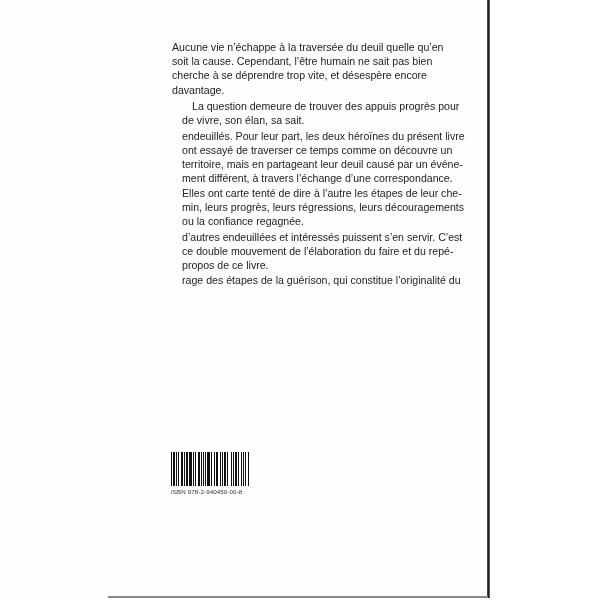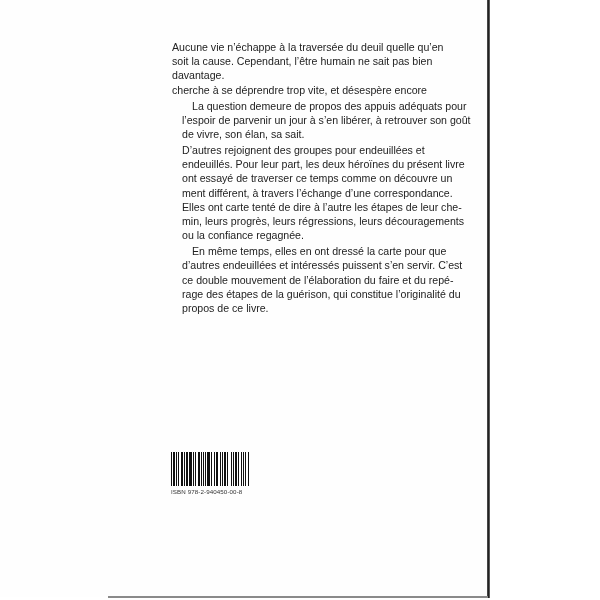"davantage." span.line { order: before "cherche à se déprendre trop" -> after "cherche à se déprendre trop" }
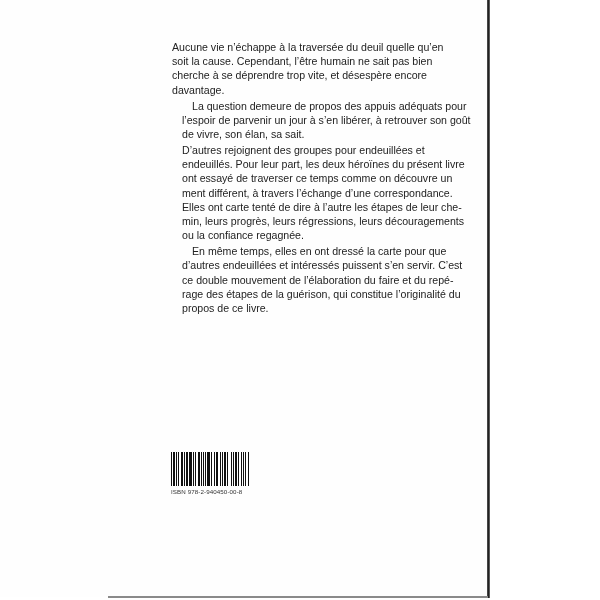"La question demeure de propos" span.line { text: propos des appuis adéquats -> trouver des appuis progrès }
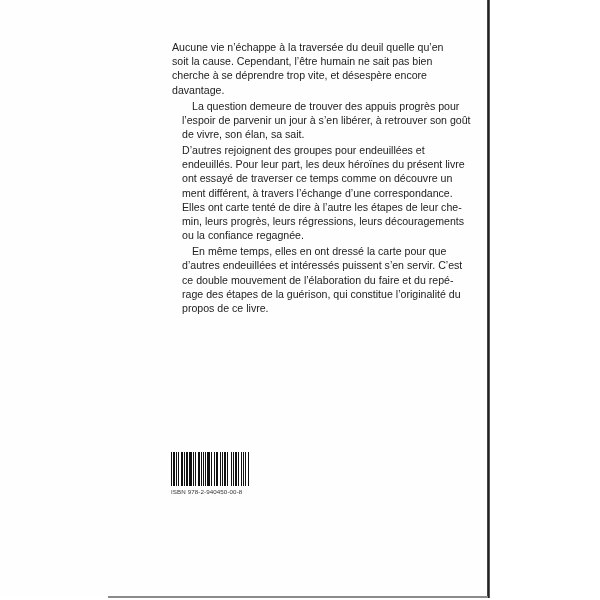"l’espoir de parvenir un jour" span.line { html: <span>l’espoir de parvenir un jour à s’en libérer, à retrouver son goût</span> -> none }
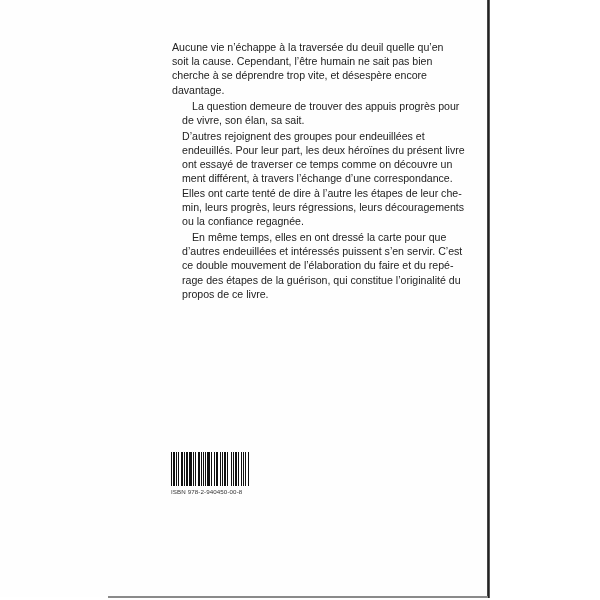"D’autres rejoignent des groupes pour" span.line { html: <span>D’autres rejoignent des groupes pour endeuillées et</span> -> none }
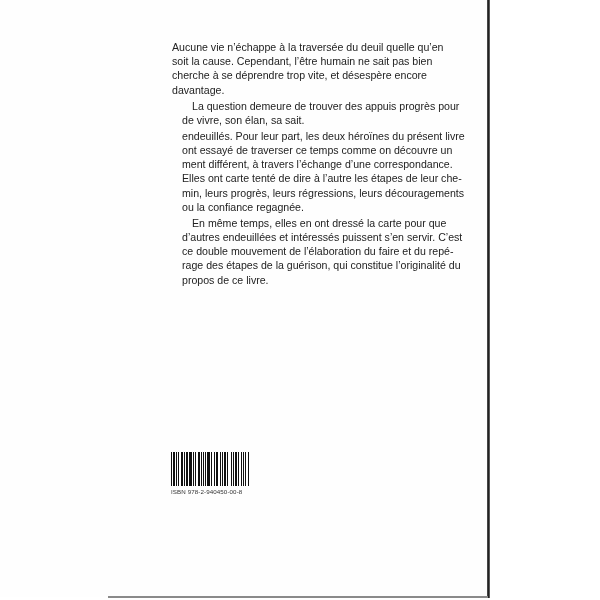"territoire, mais en partageant leur" span.line { html: none -> <span>territoire, mais en partageant leur deuil causé par un événe-</span> }
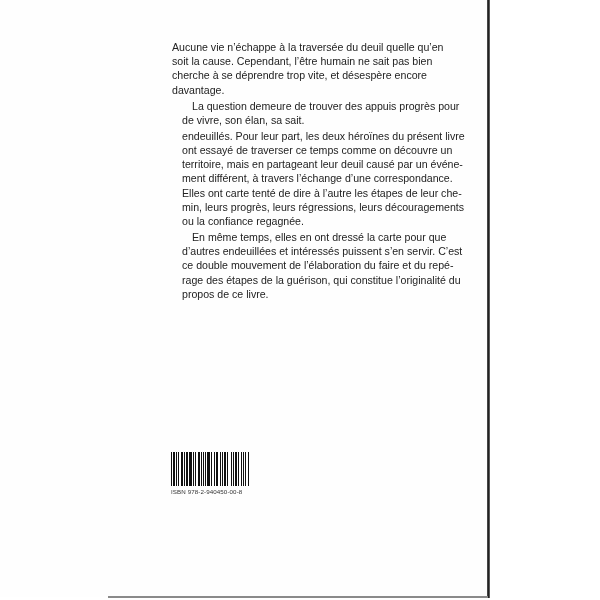"En même temps, elles en" span.line { html: <span>En même temps, elles en ont dressé la carte pour que</span> -> none }
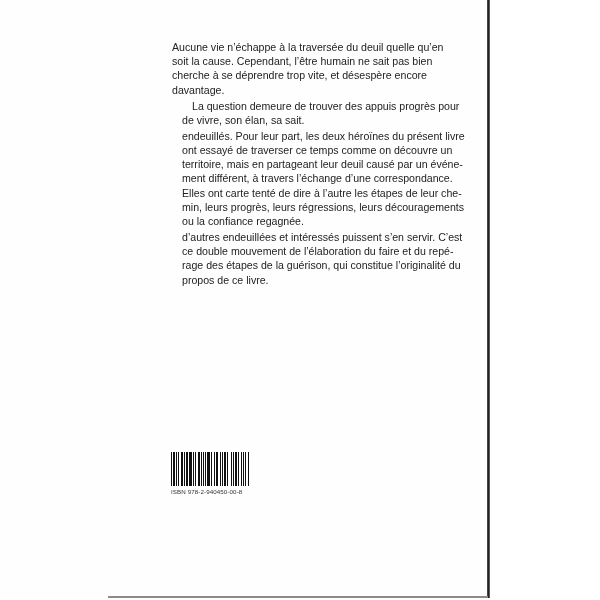"rage des étapes de la" span.line { order: before "propos de ce livre." -> after "propos de ce livre." }
